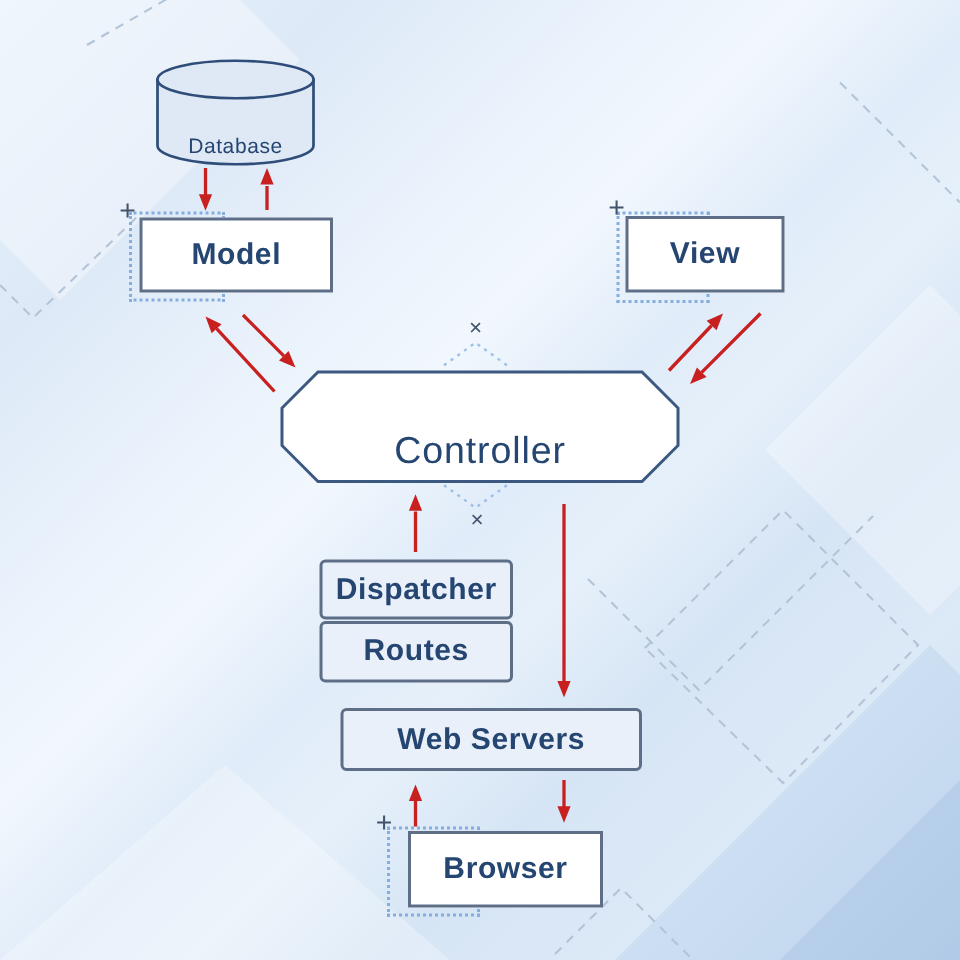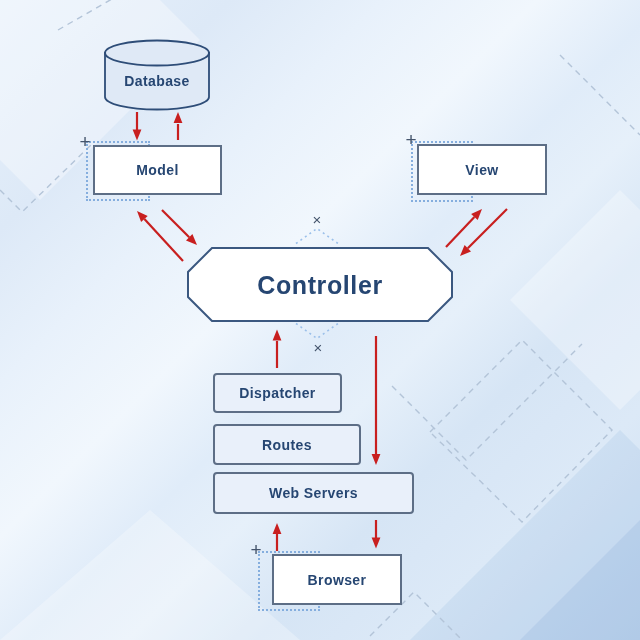"Database" .shape-label { font-weight: 700 -> 400; margin-top: none -> 16px }
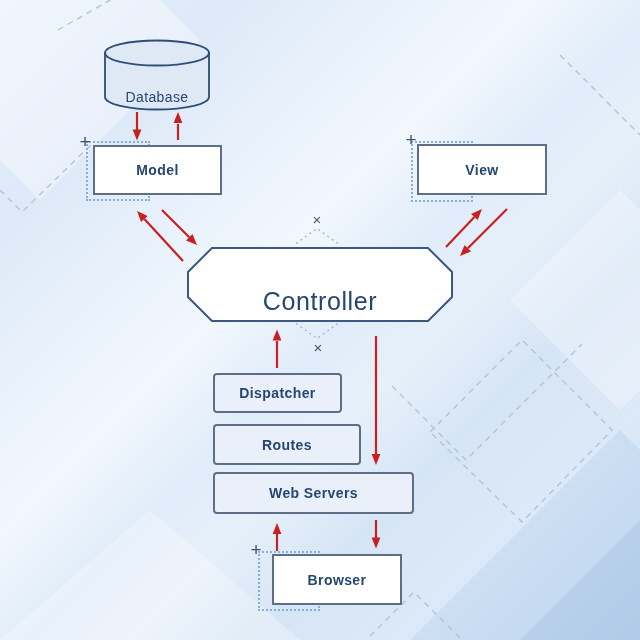"Model" .node { font-size: 14px -> 20px }
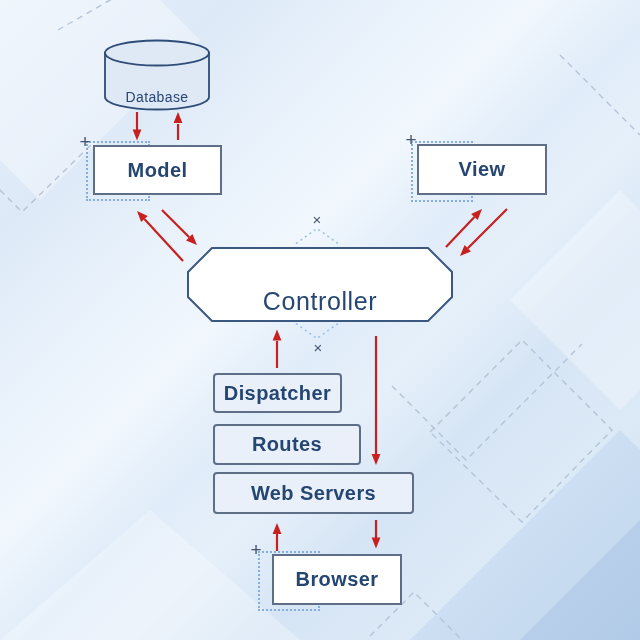"View" div.node { width: 130px -> 106px }
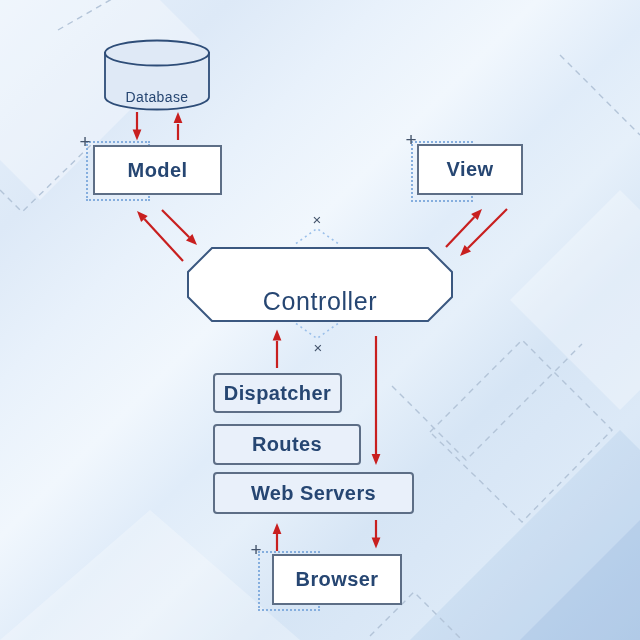"Routes" div.node { top: 424px -> 414px; width: 148px -> 129px }
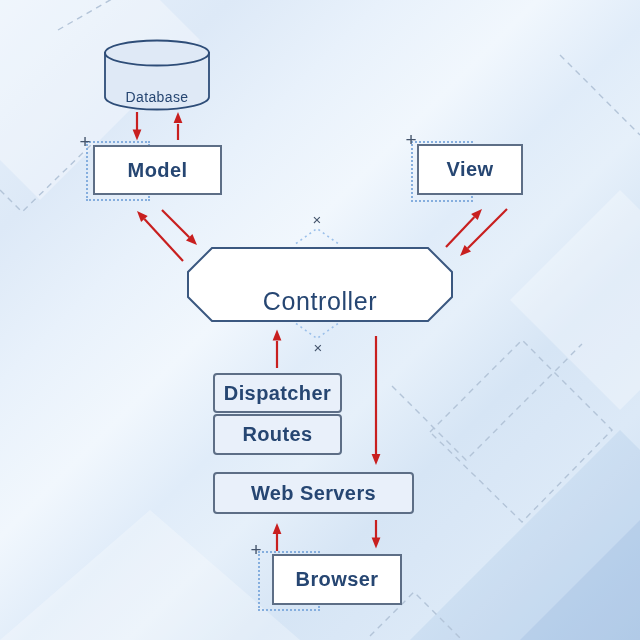"Web Servers" div.node { left: 213px -> 227px }
